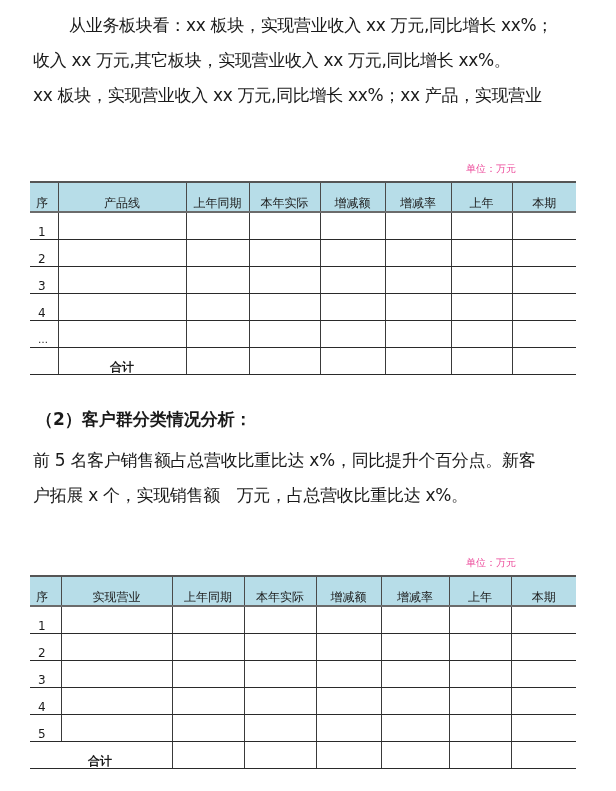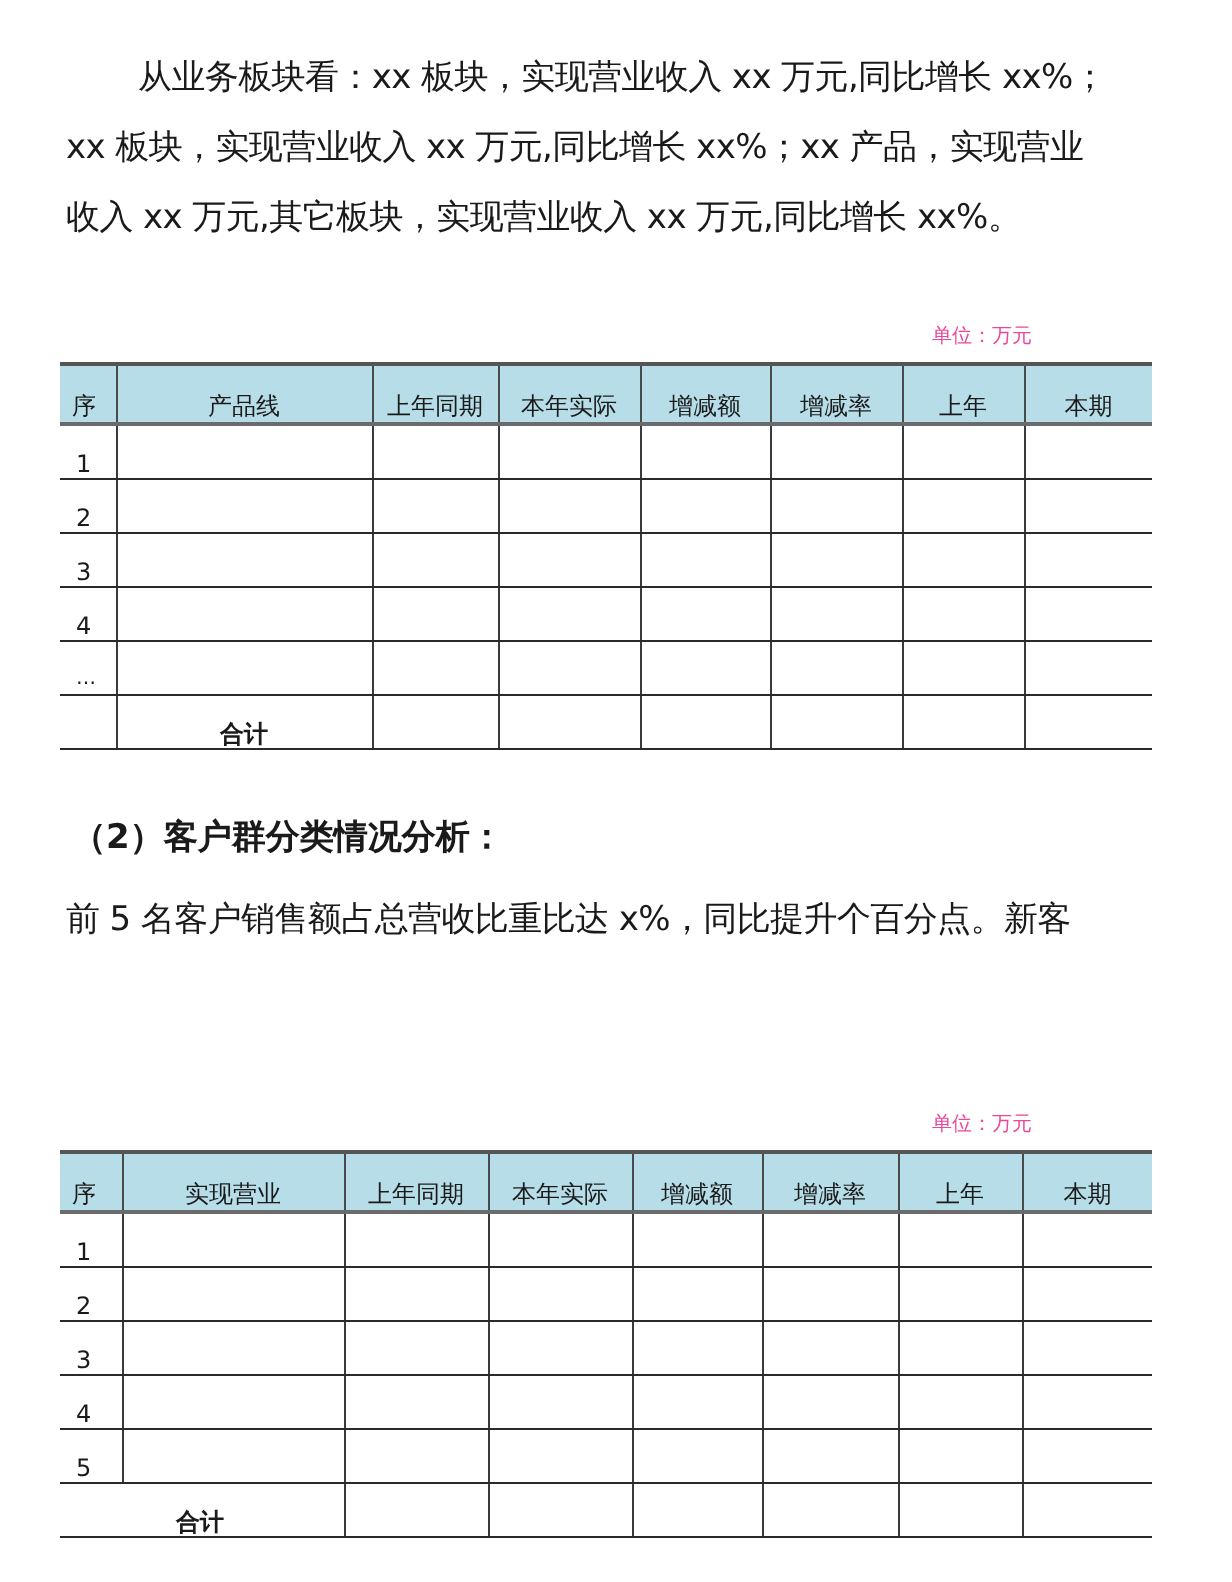"从业务板块看：xx 板块，实现营业收入 xx 万元,同比增长 xx%；" div.para { top: 22px -> 8px }
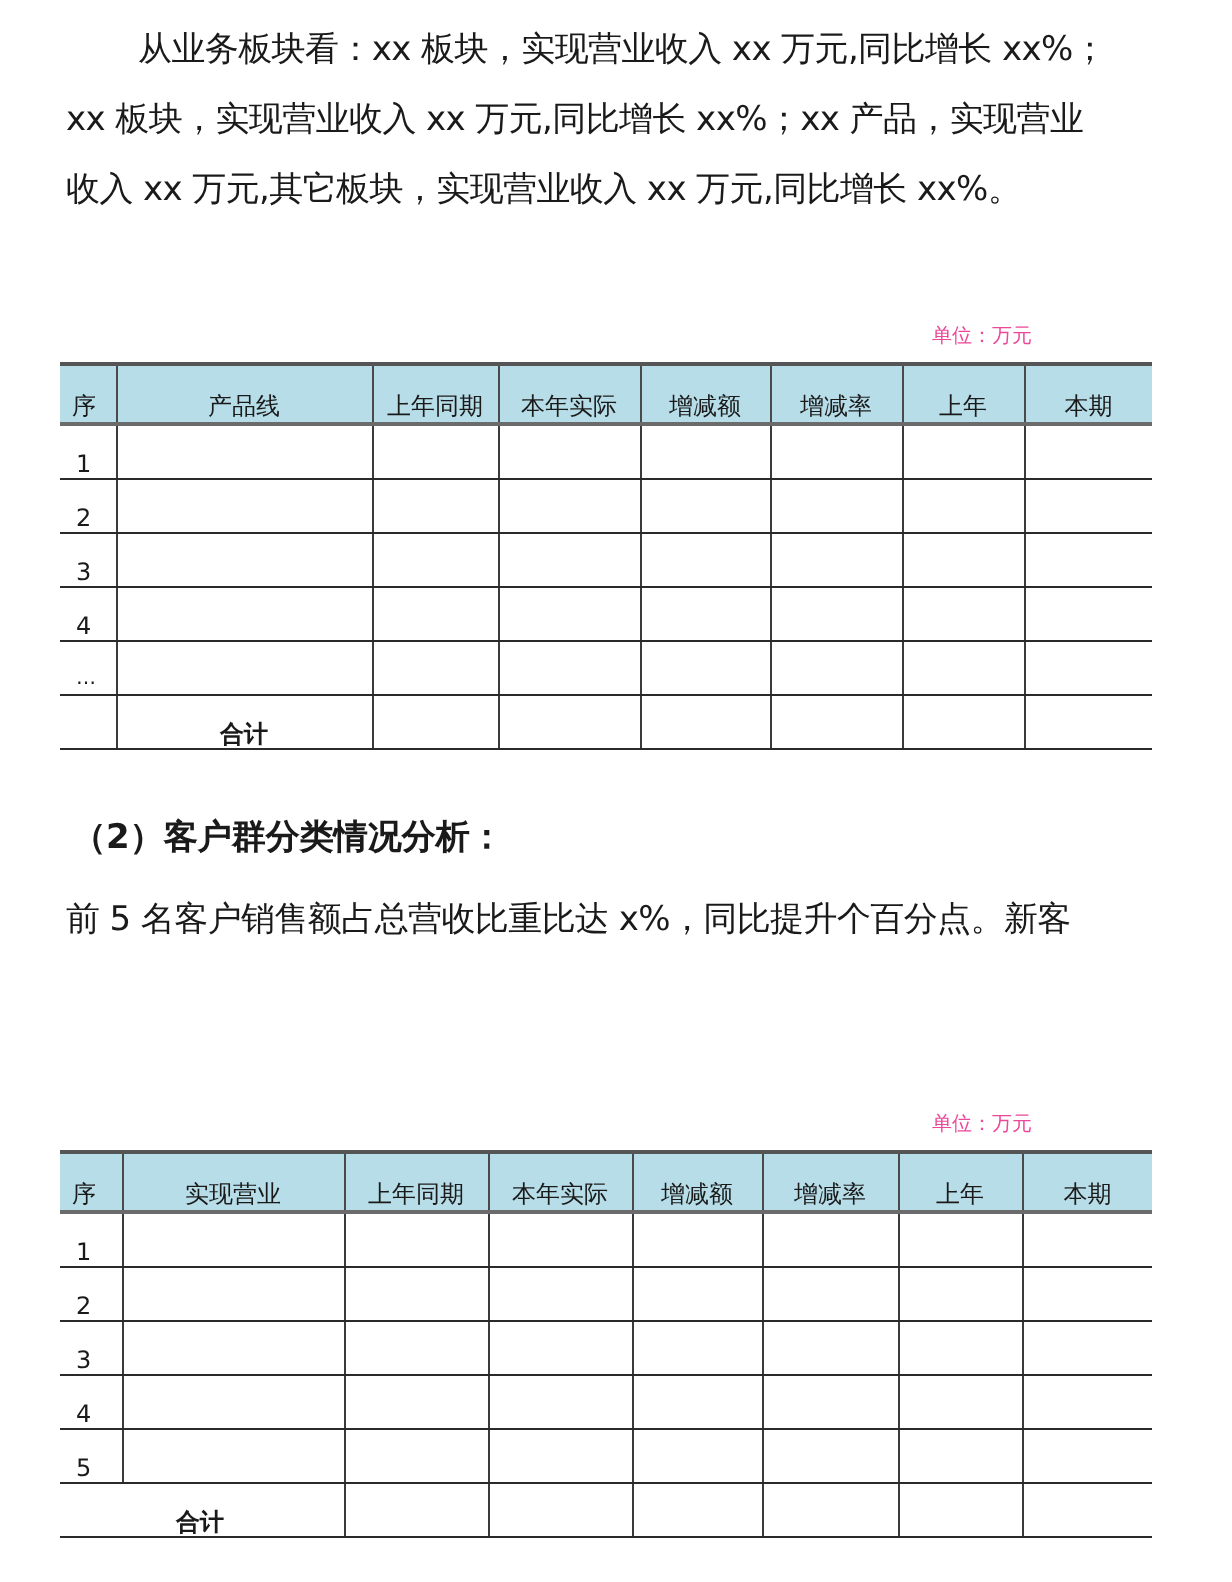"xx 板块，实现营业收入 xx 万元,同比增长 xx%；xx" div { order: before "收入 xx 万元,其它板块，实现营业收入 xx 万元,同比增长" -> after "收入 xx 万元,其它板块，实现营业收入 xx 万元,同比增长" }
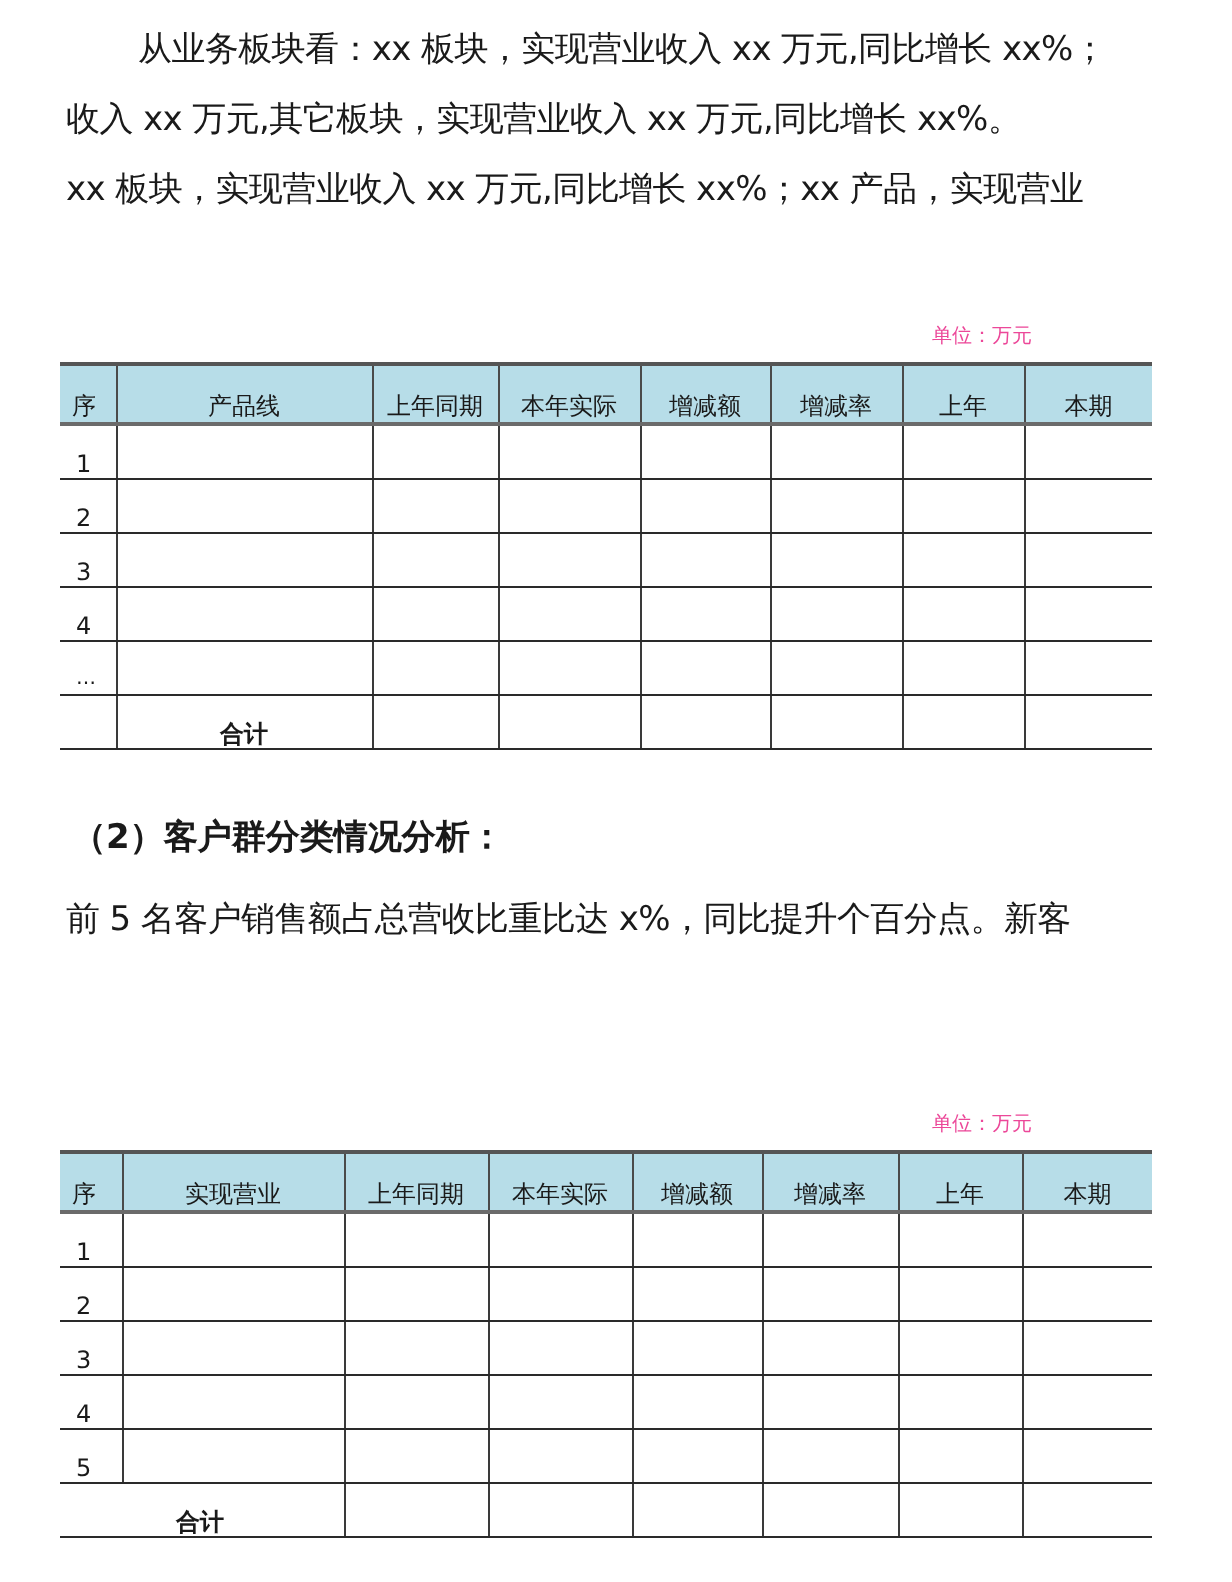"户拓展 x 个，实现销售额 万元，占总营收比重比达 x%。" div { html: none -> <div><span>户拓展 x 个，实现销售额 万元，占总营收比重比达 x%。</span></div> }
